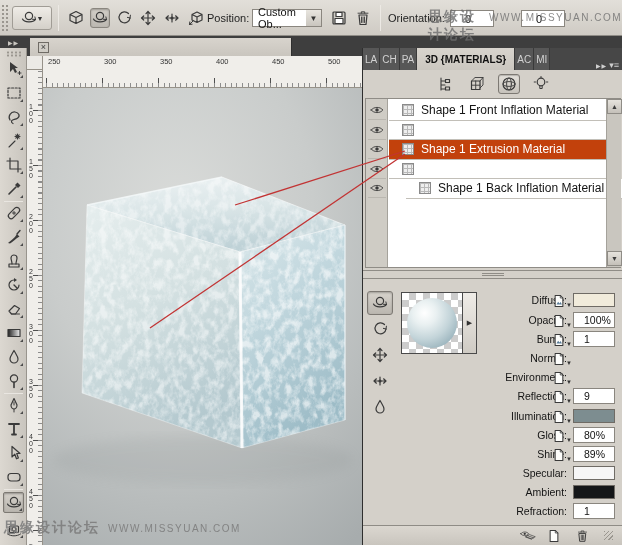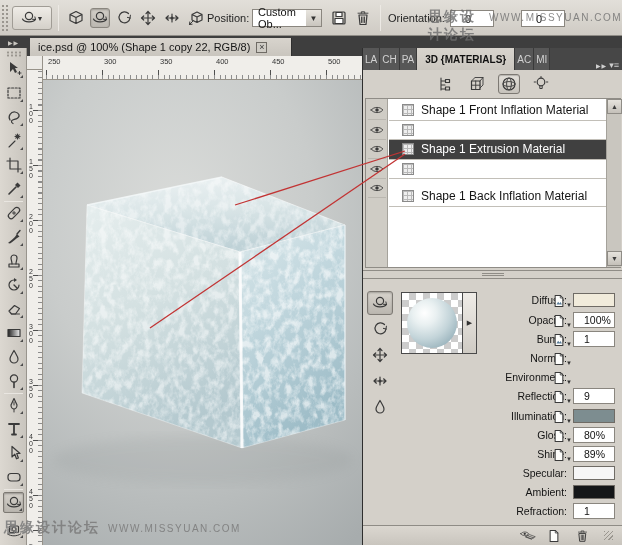"ice.psd @ 100% (Shape 1" span { html: <span>ice.psd @ 100% (Shape 1 copy 22, RGB/8)</span> -> none }
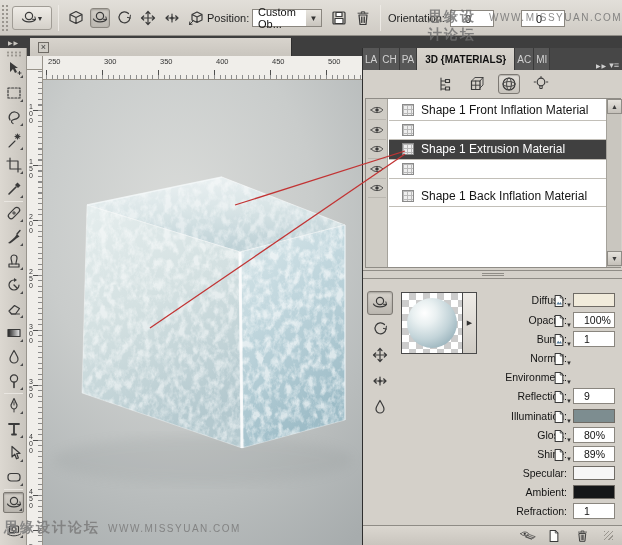"250" #hruler { height: 24px -> 32px }
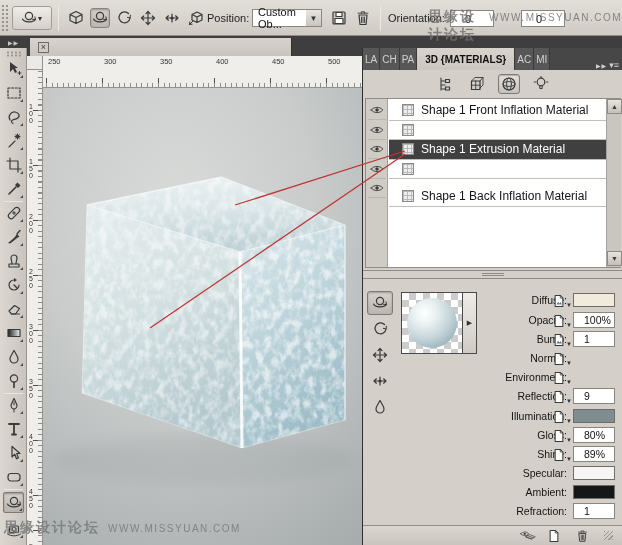"Shape 1 Extrusion Material" .mrow.sel { background: #404040 -> #c2410c }
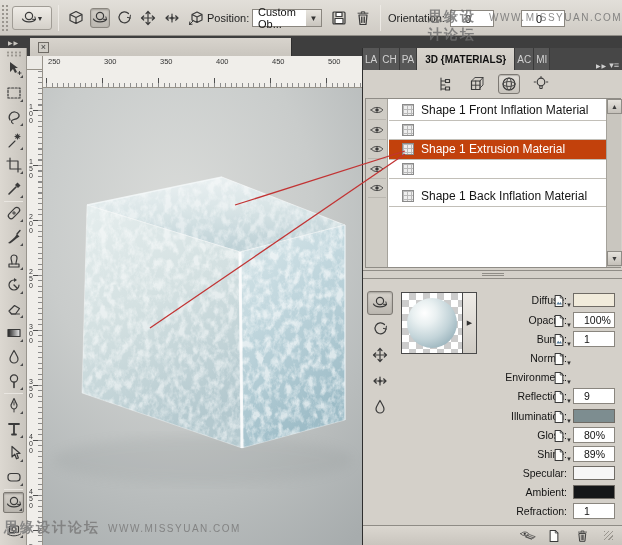"Shape 1 Back Inflation Material" div.mrow { margin-left: none -> 17px; top: 88px -> 80px }
